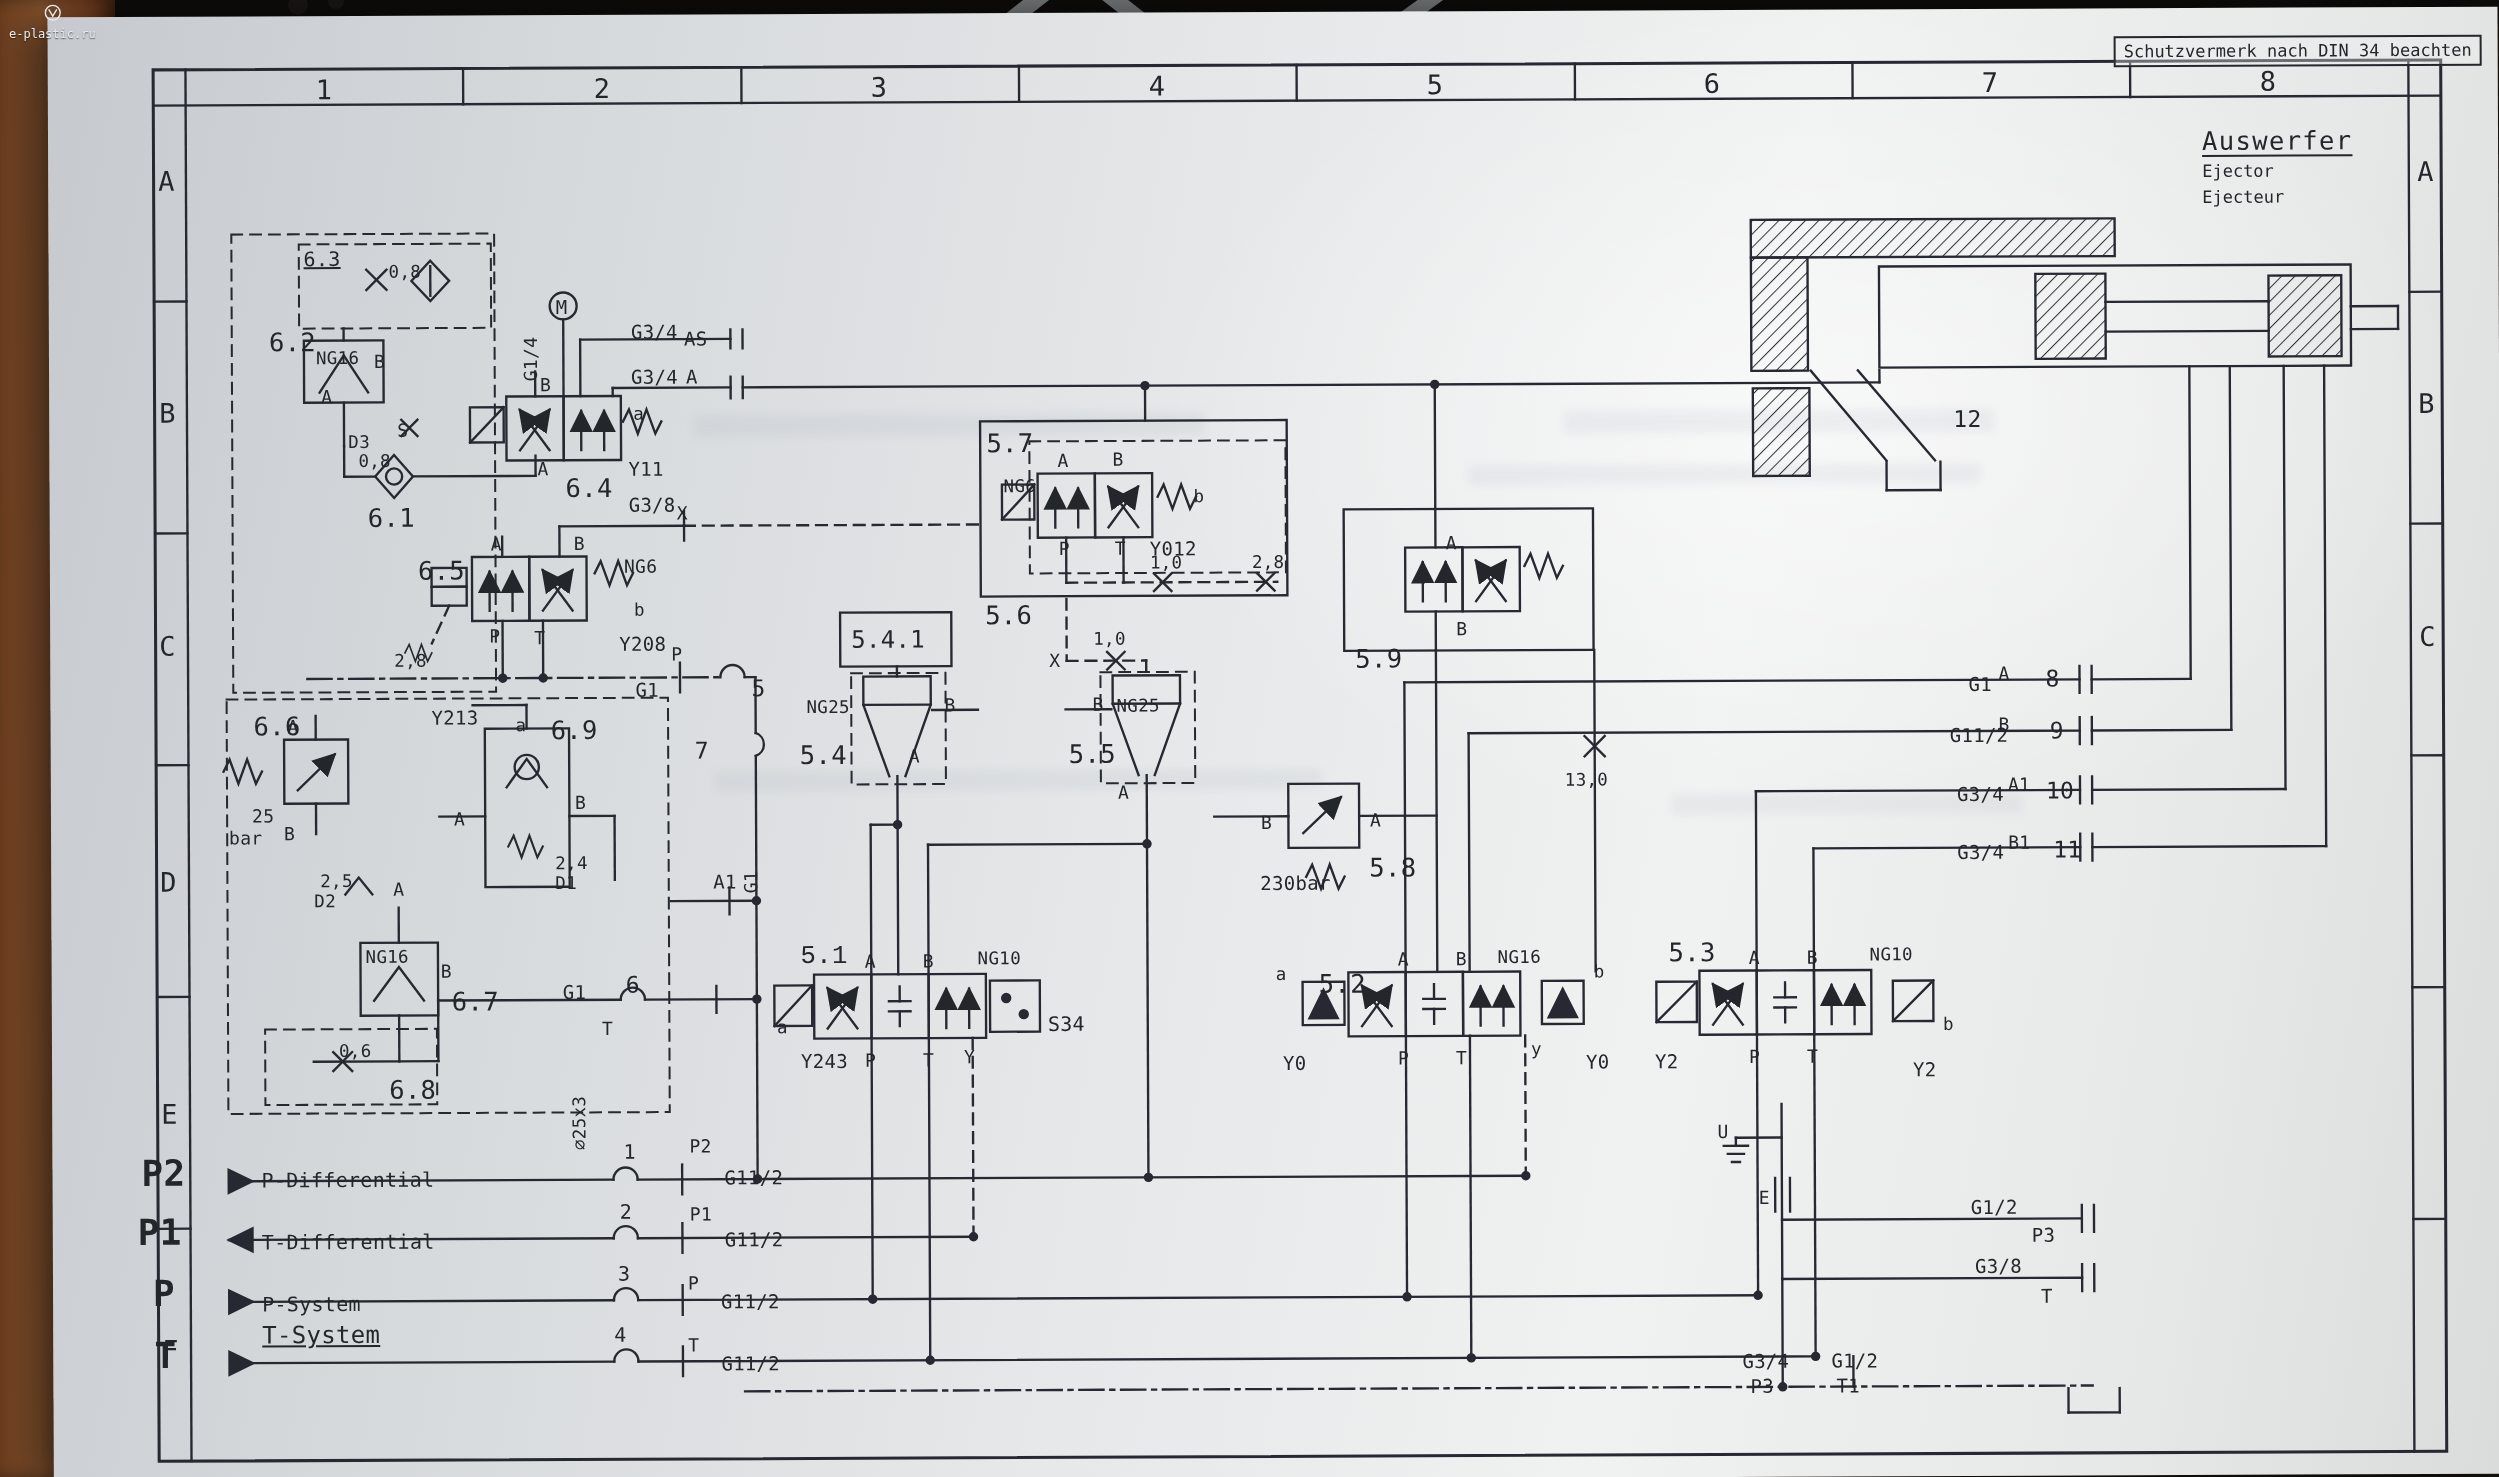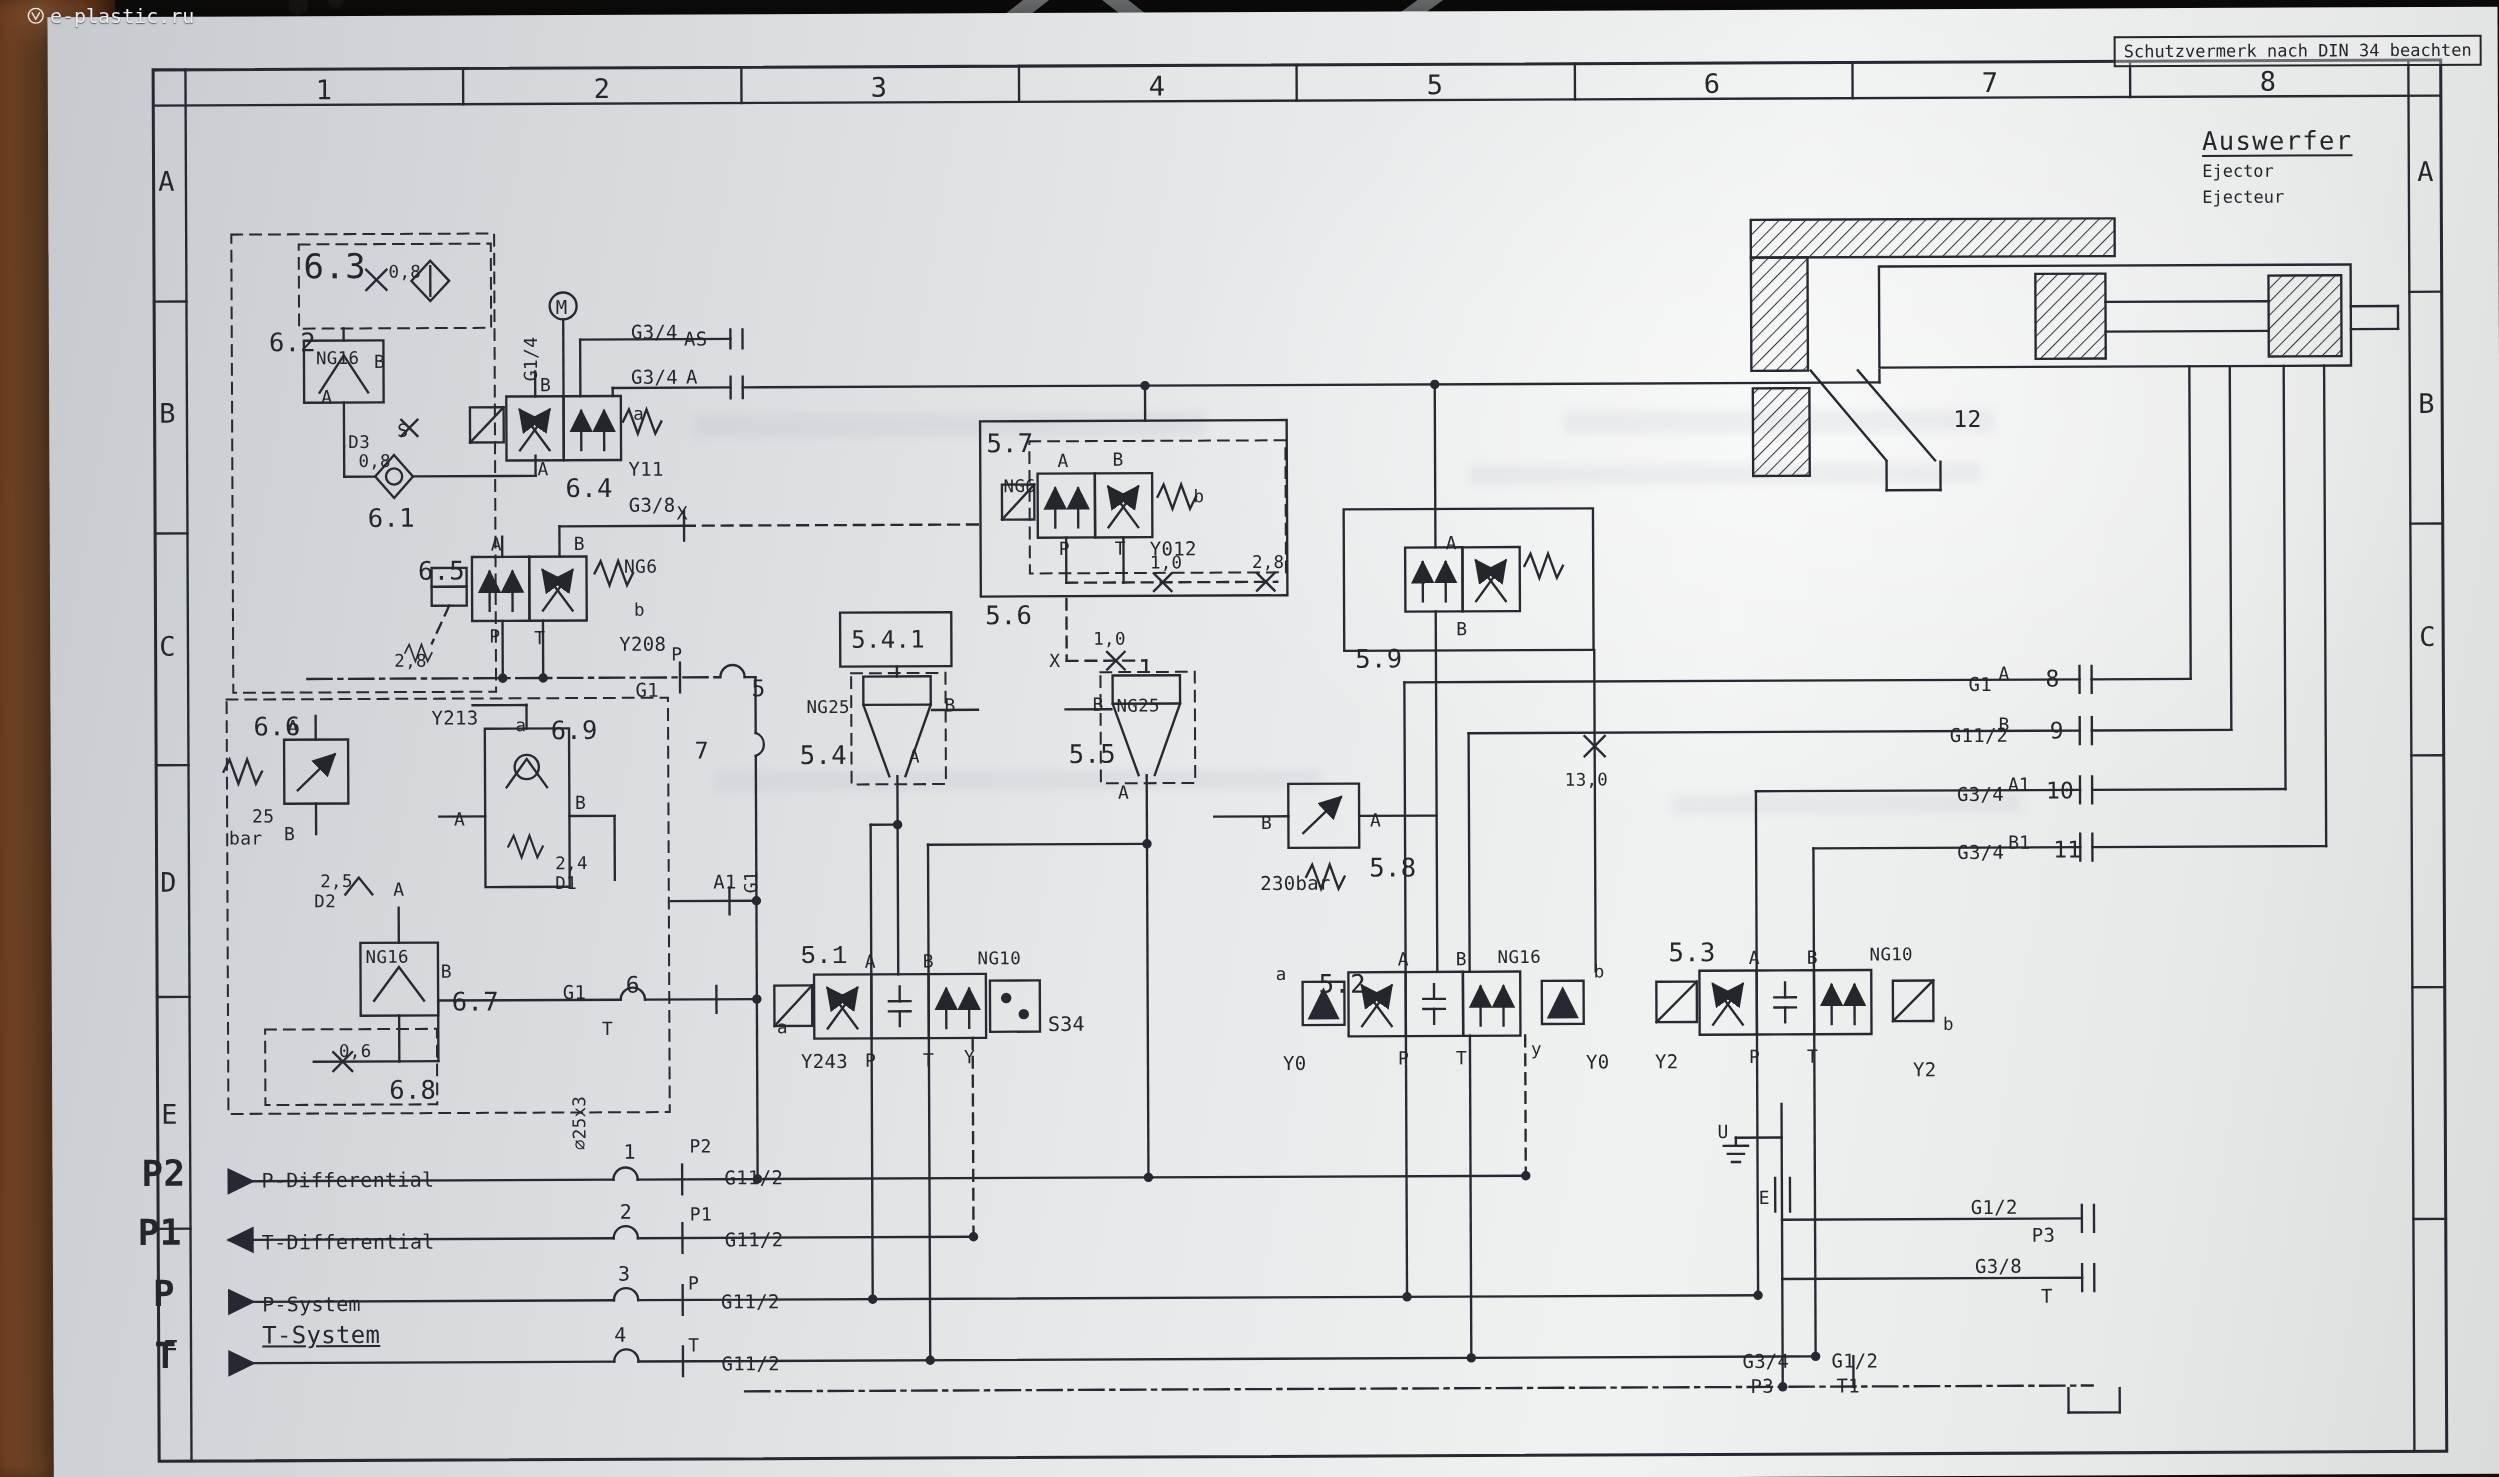"e-plastic.ru" .watermark { flex-direction: none -> column; font-size: 20px -> 12px; left: 27px -> 9px }
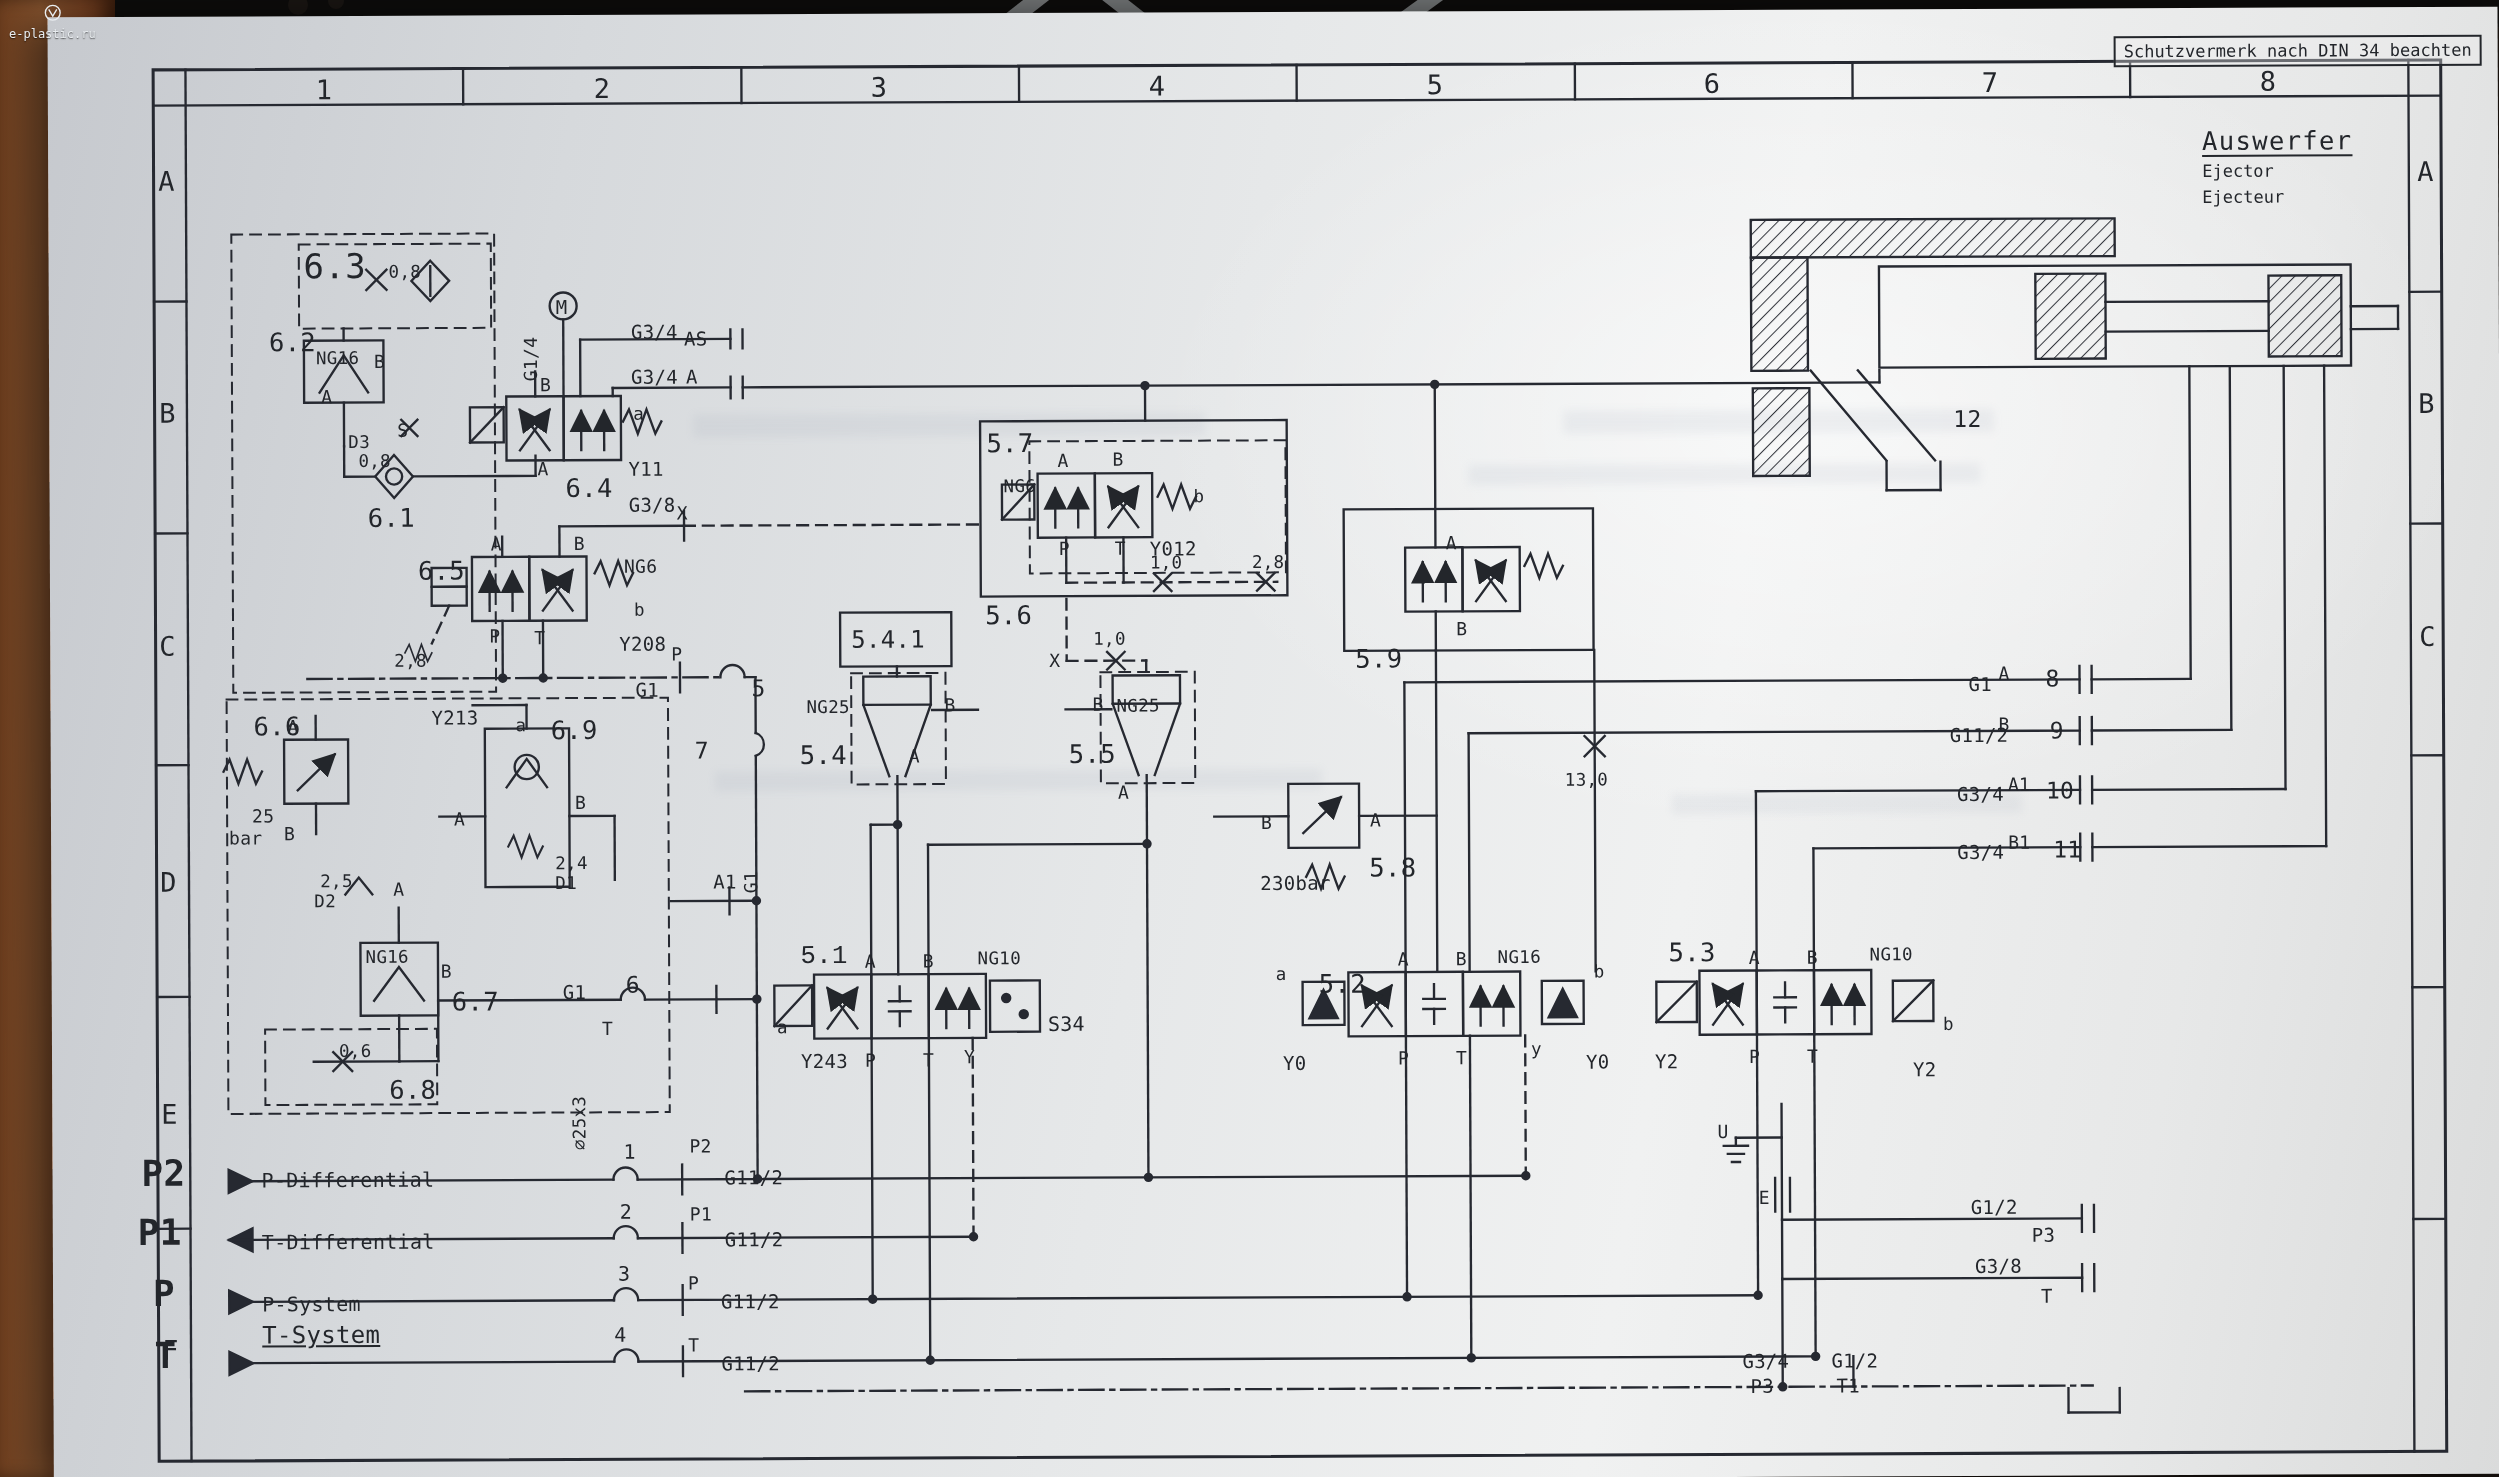"6.3" div.lbl { font-size: 34px -> 20px; text-decoration: none -> underline }
